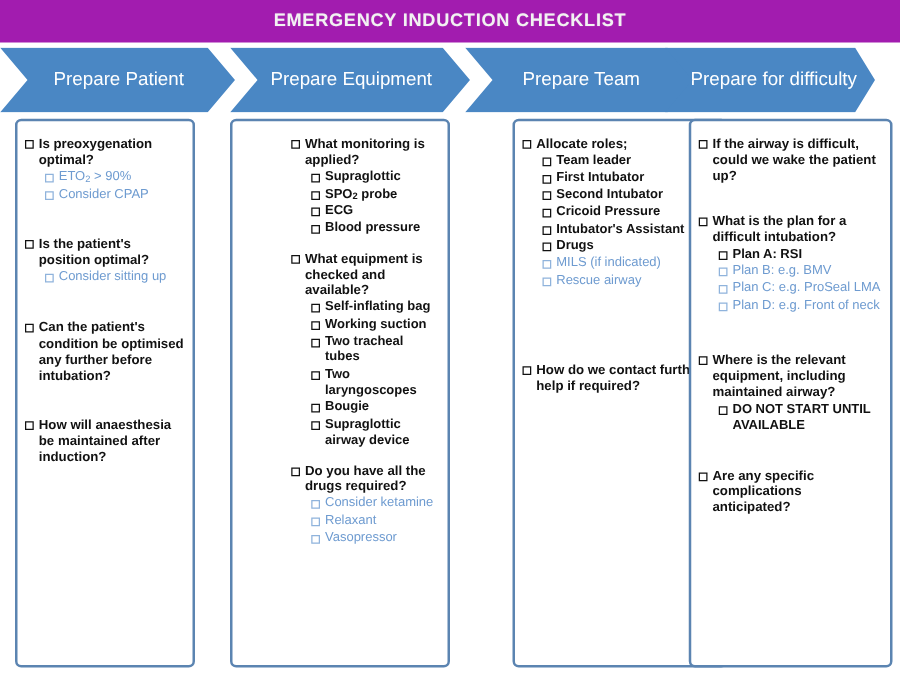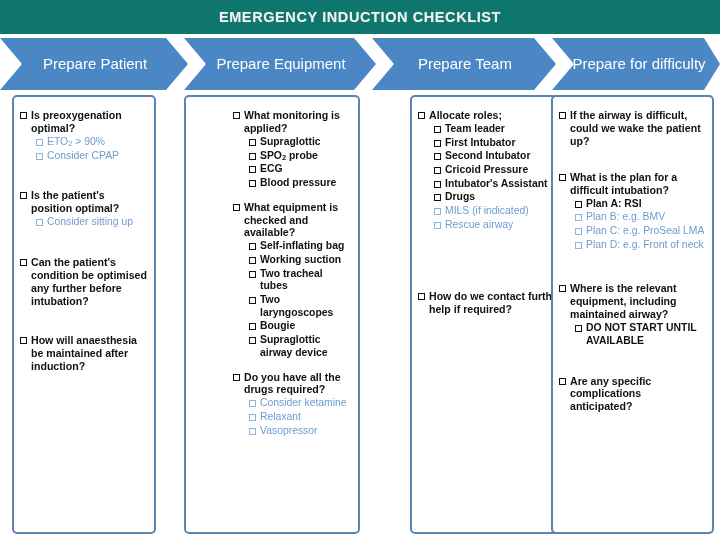"EMERGENCY INDUCTION CHECKLIST" .title-bar { background: #0f766e -> #a21caf }
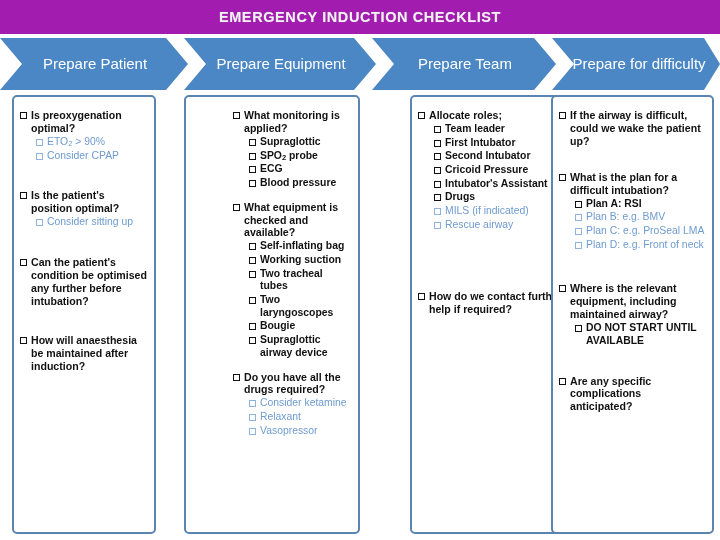"Prepare for difficulty" .arrow-4 { left: 552px -> 532px }
